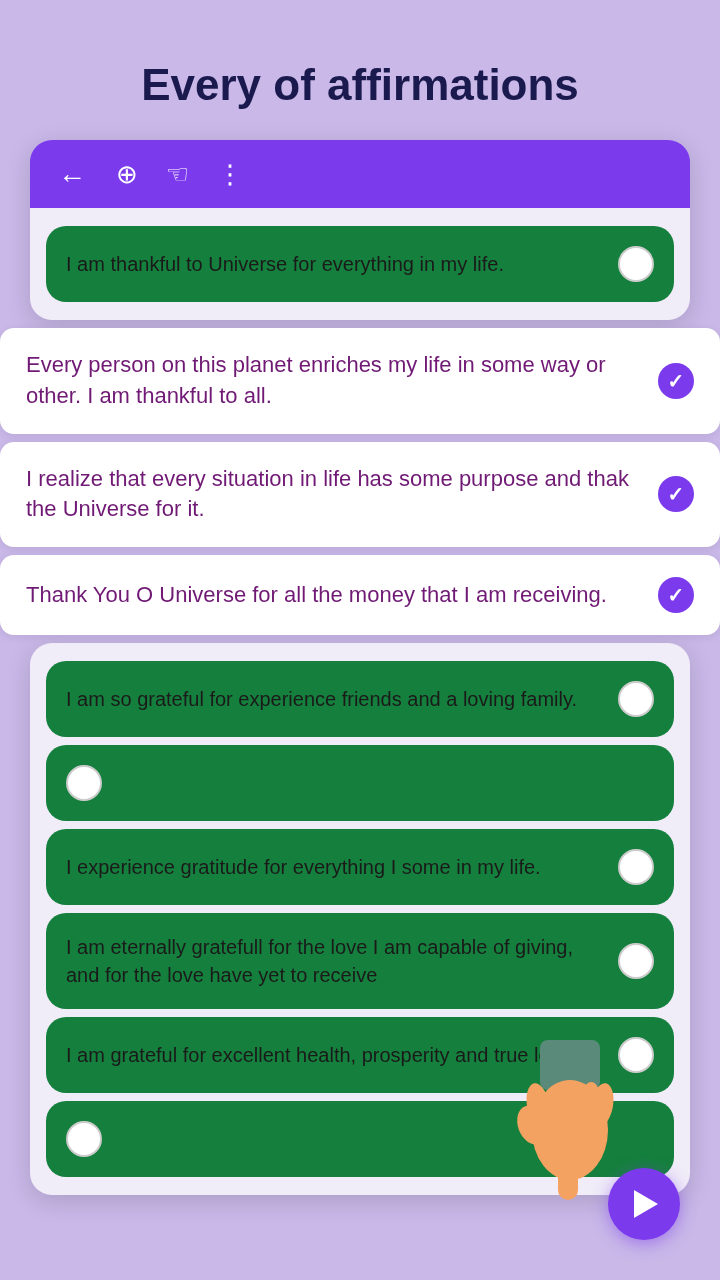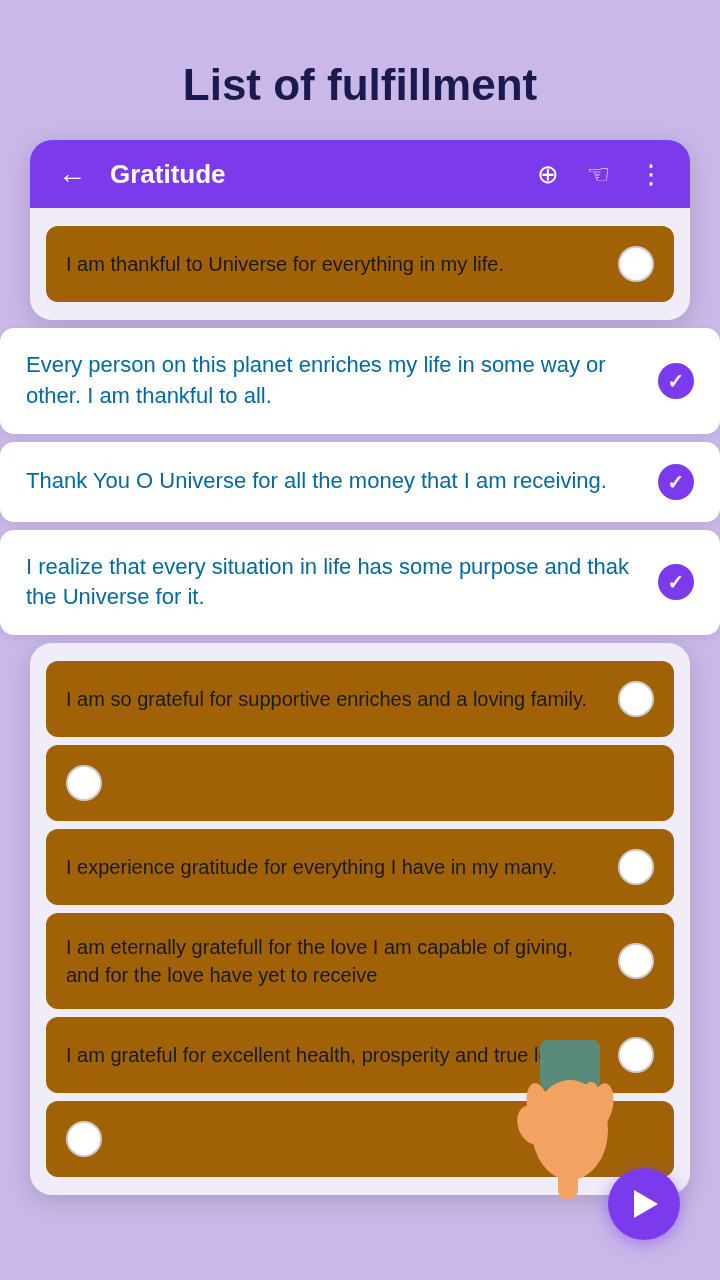"List of fulfillment" h1.page-title { text: List of fulfillment -> Every of affirmations }
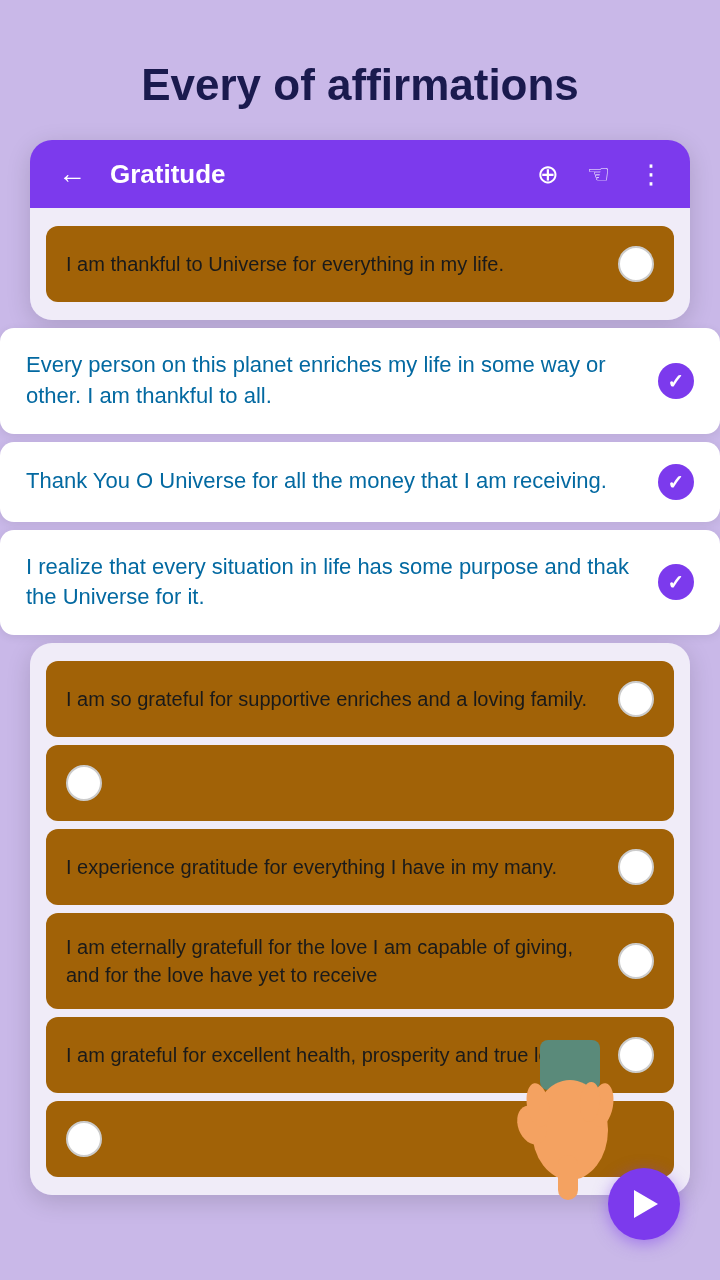"Gratitude" span.toolbar-title { html: <span>Gratitude</span> -> none }
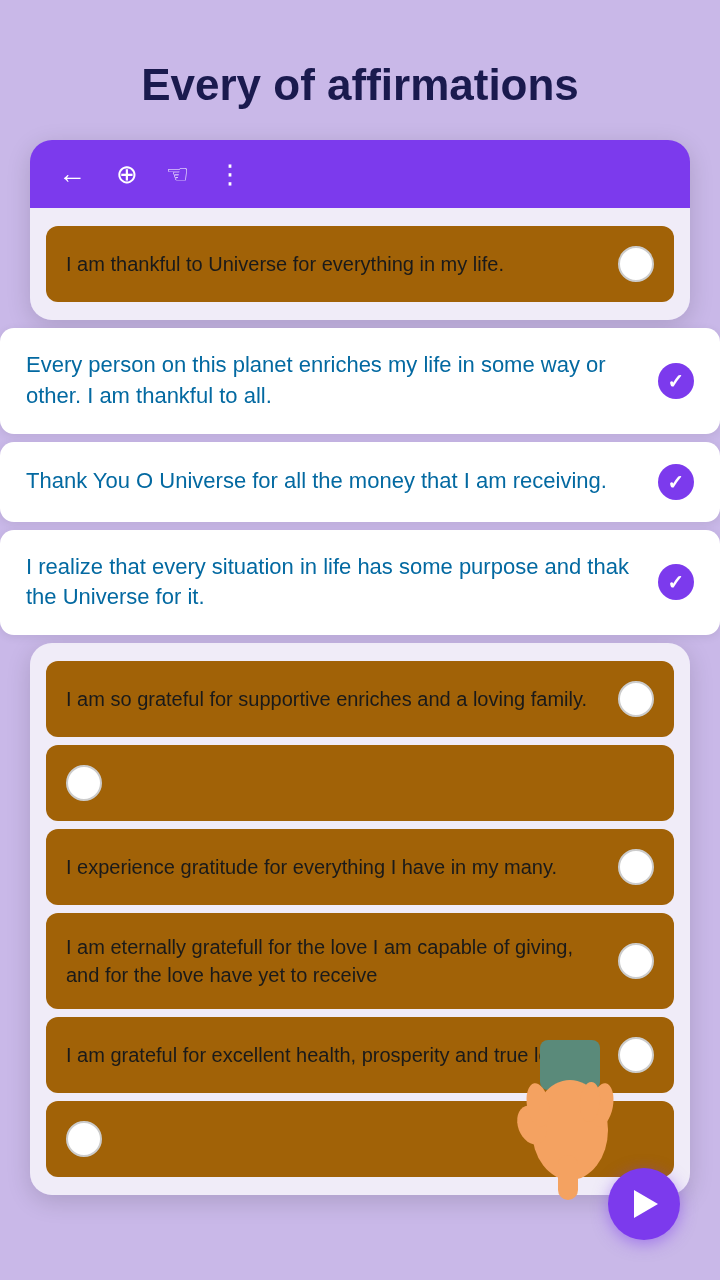"I am thankful to Universe" .affirmation-item-inner { background: #a16207 -> #15803d; border-radius: 12px -> 20px }
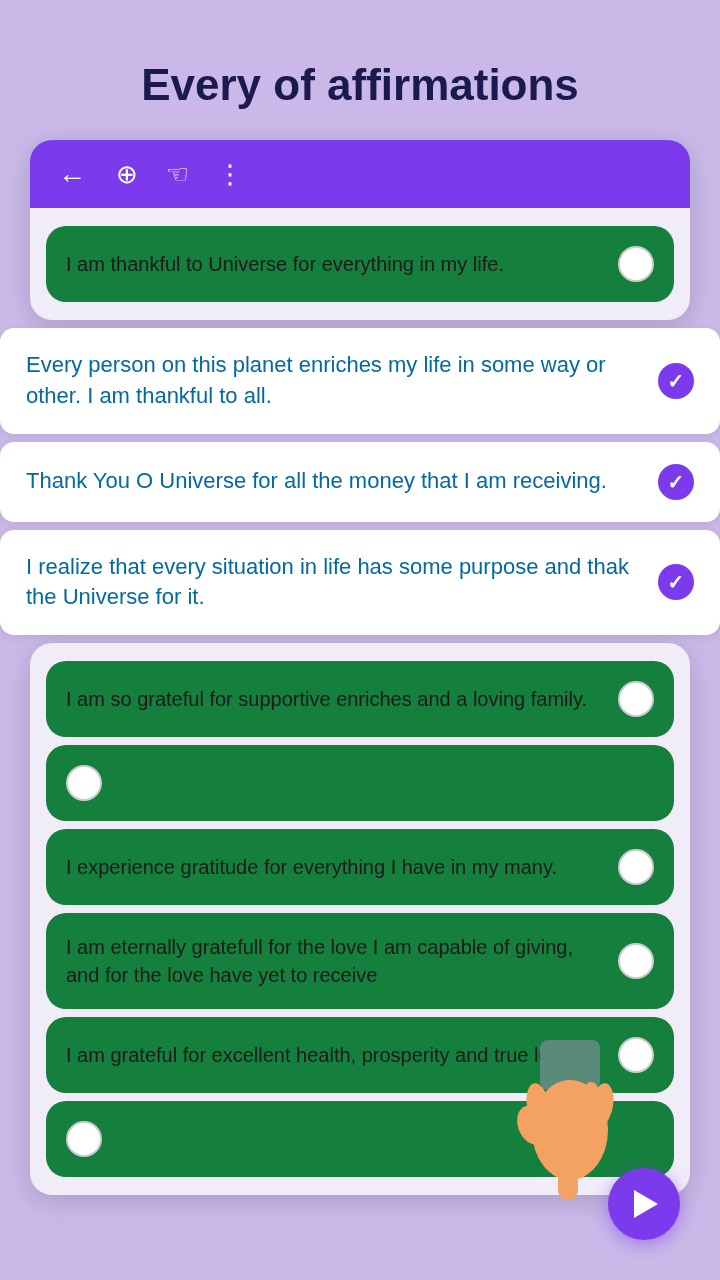"Every person on this planet" .affirmation-item-outer .item-text { color: #0369a1 -> #701a75 }
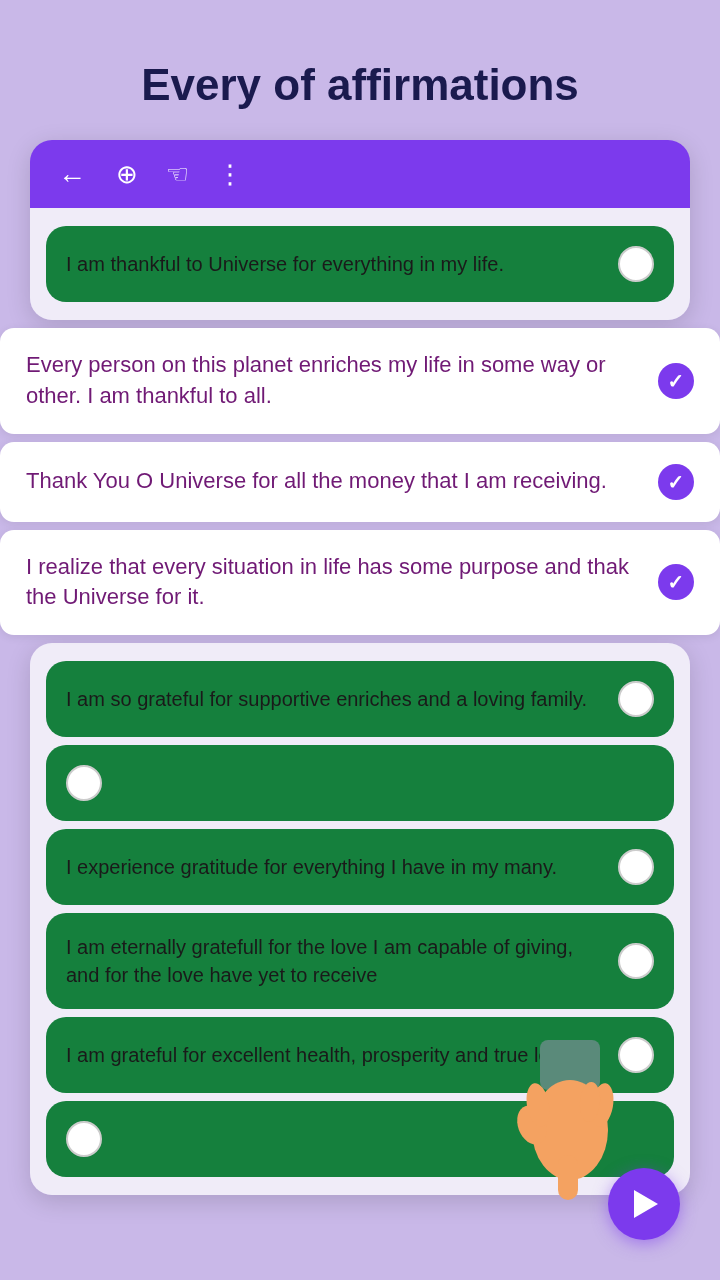"Thank You O Universe for" div.affirmation-item-outer { order: before "I realize that every situation" -> after "I realize that every situation" }
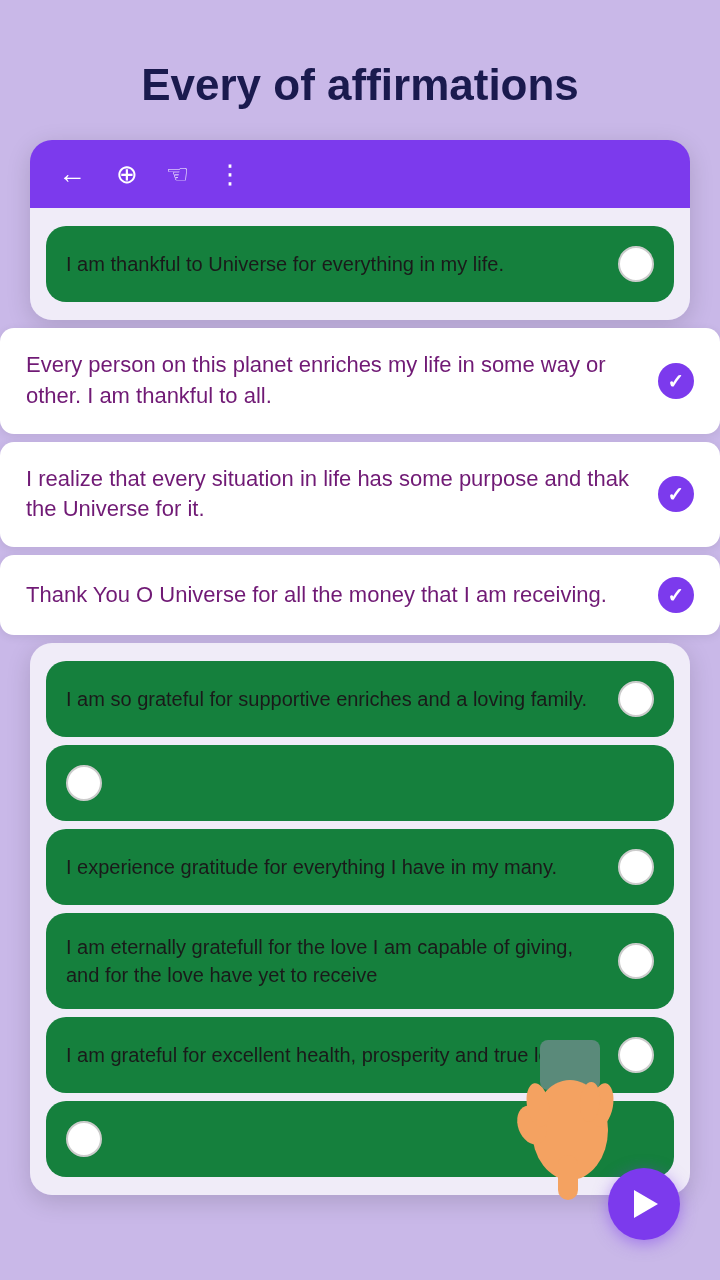"I am so grateful for" span.item-text { text: supportive enriches -> experience friends }
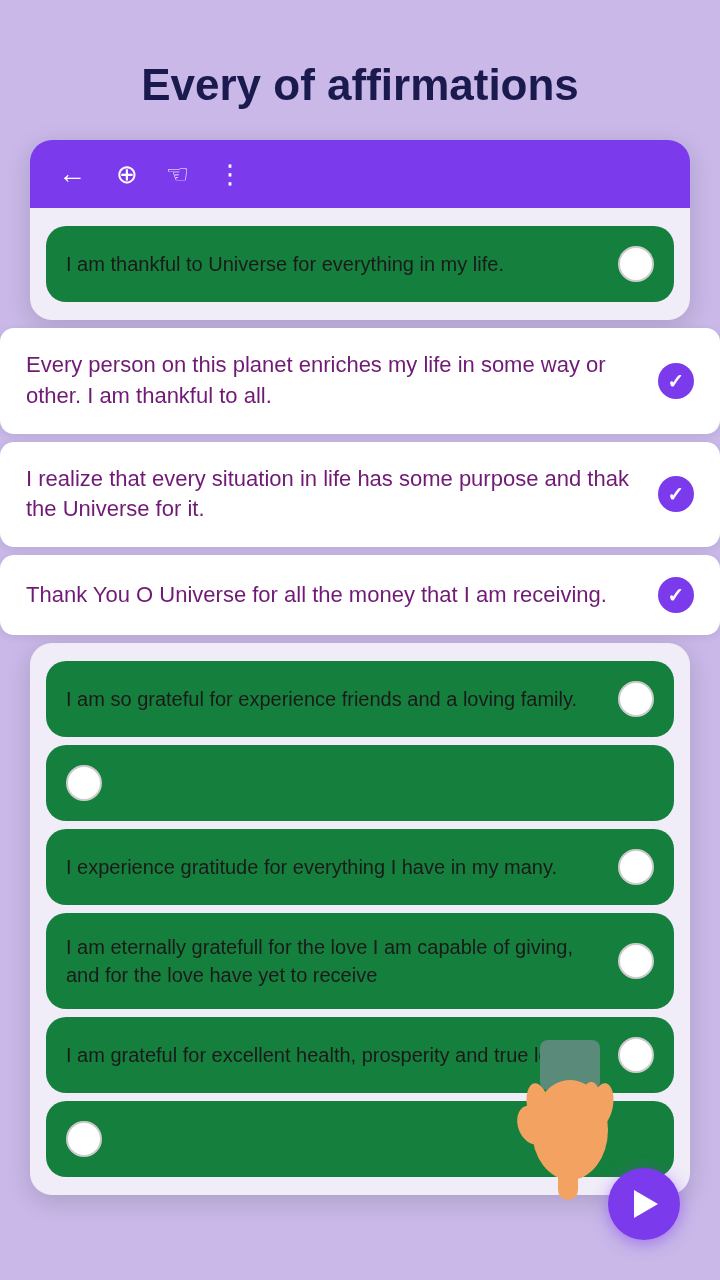"I experience gratitude for everything" span.item-text { text: have in my many -> some in my life }
